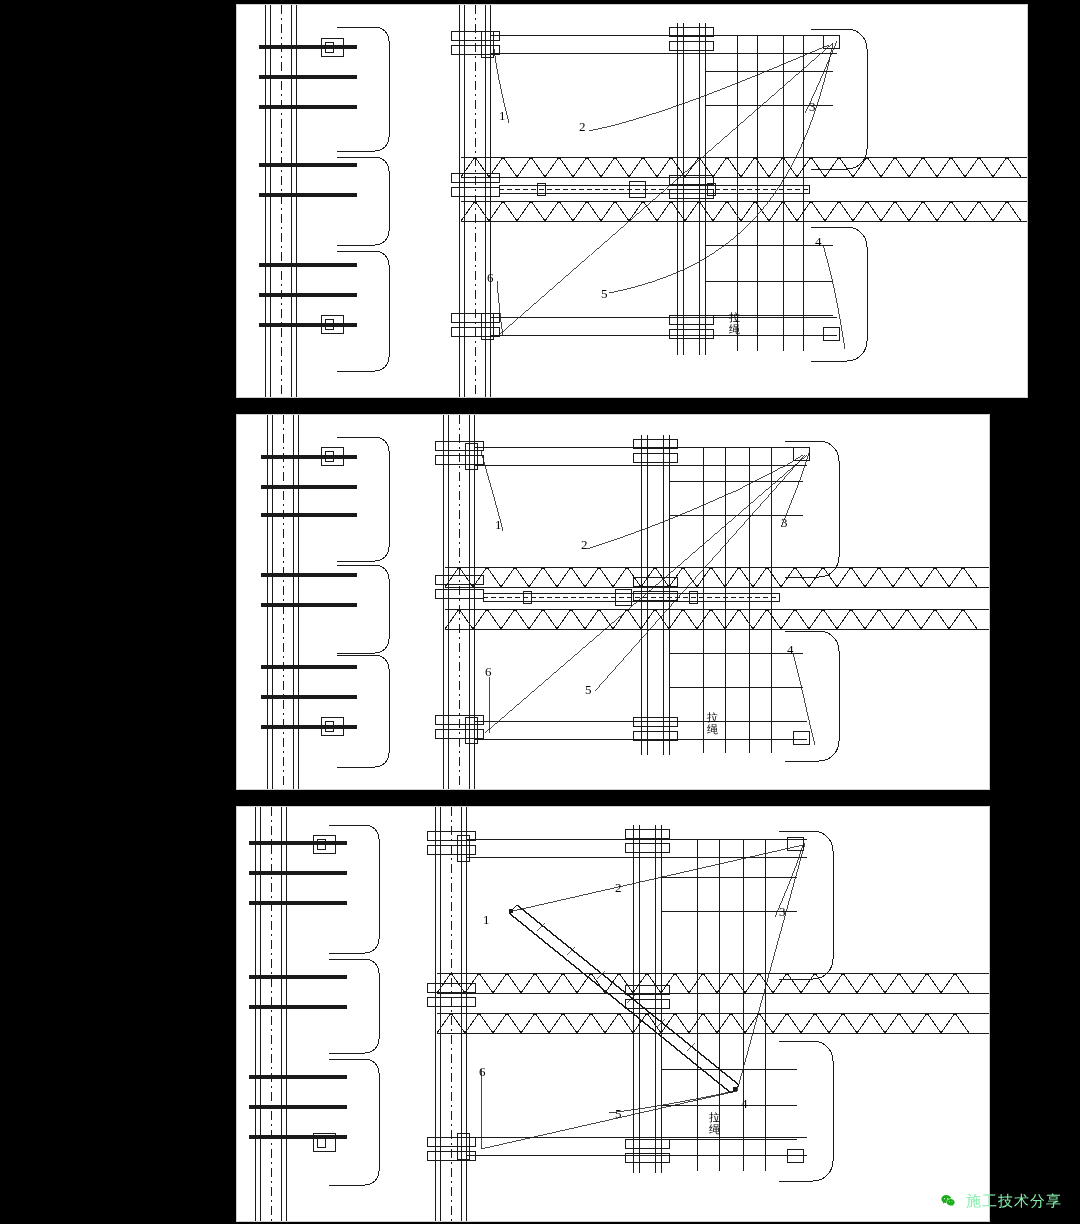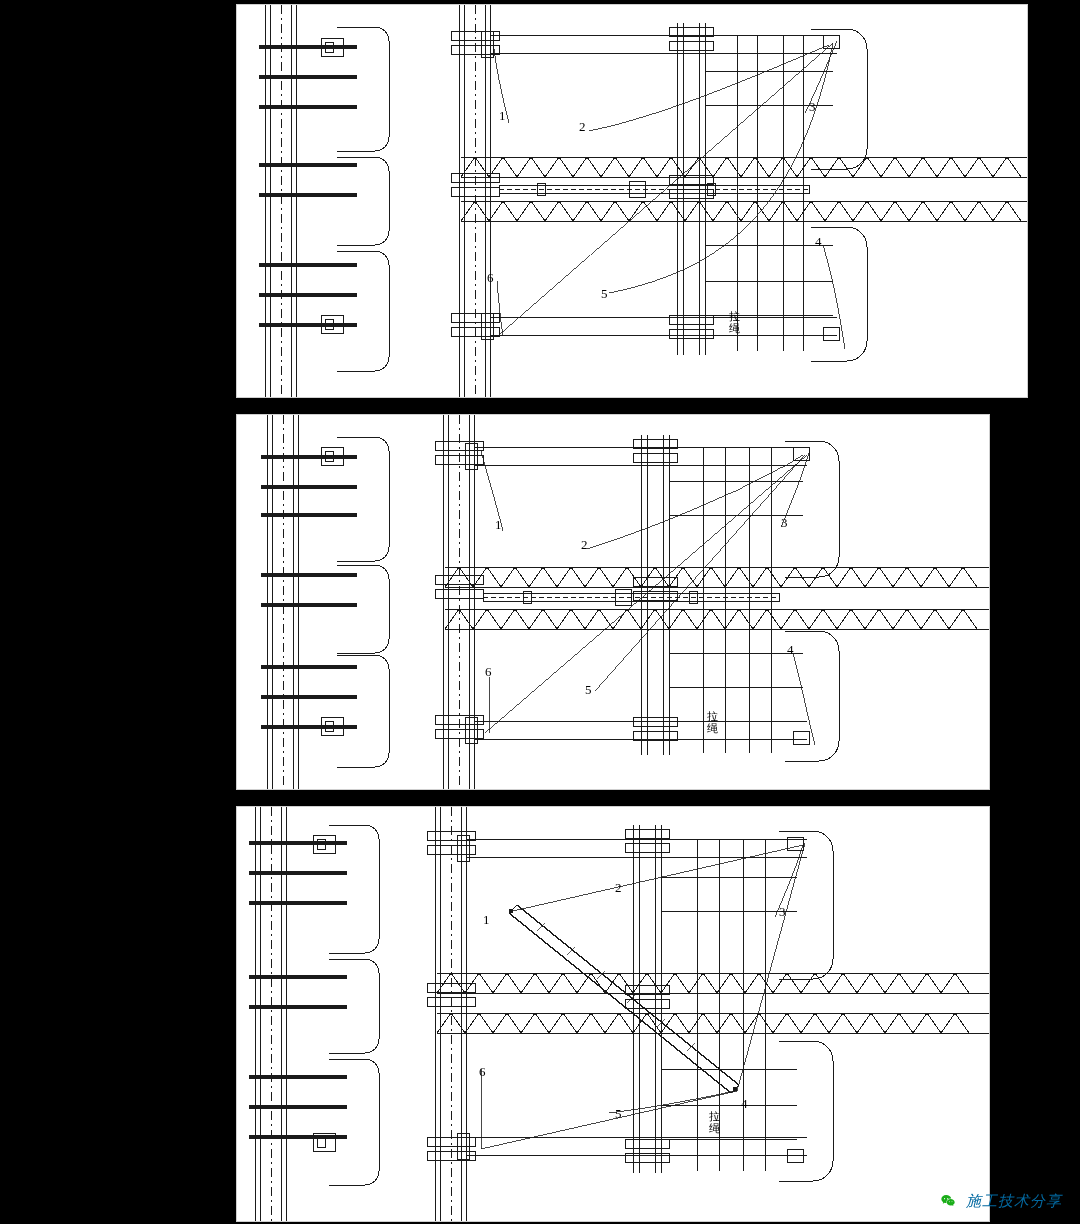"拉绳" .lbl-cn { font-family: Liberation Mono, monospace -> Liberation Sans, sans-serif }
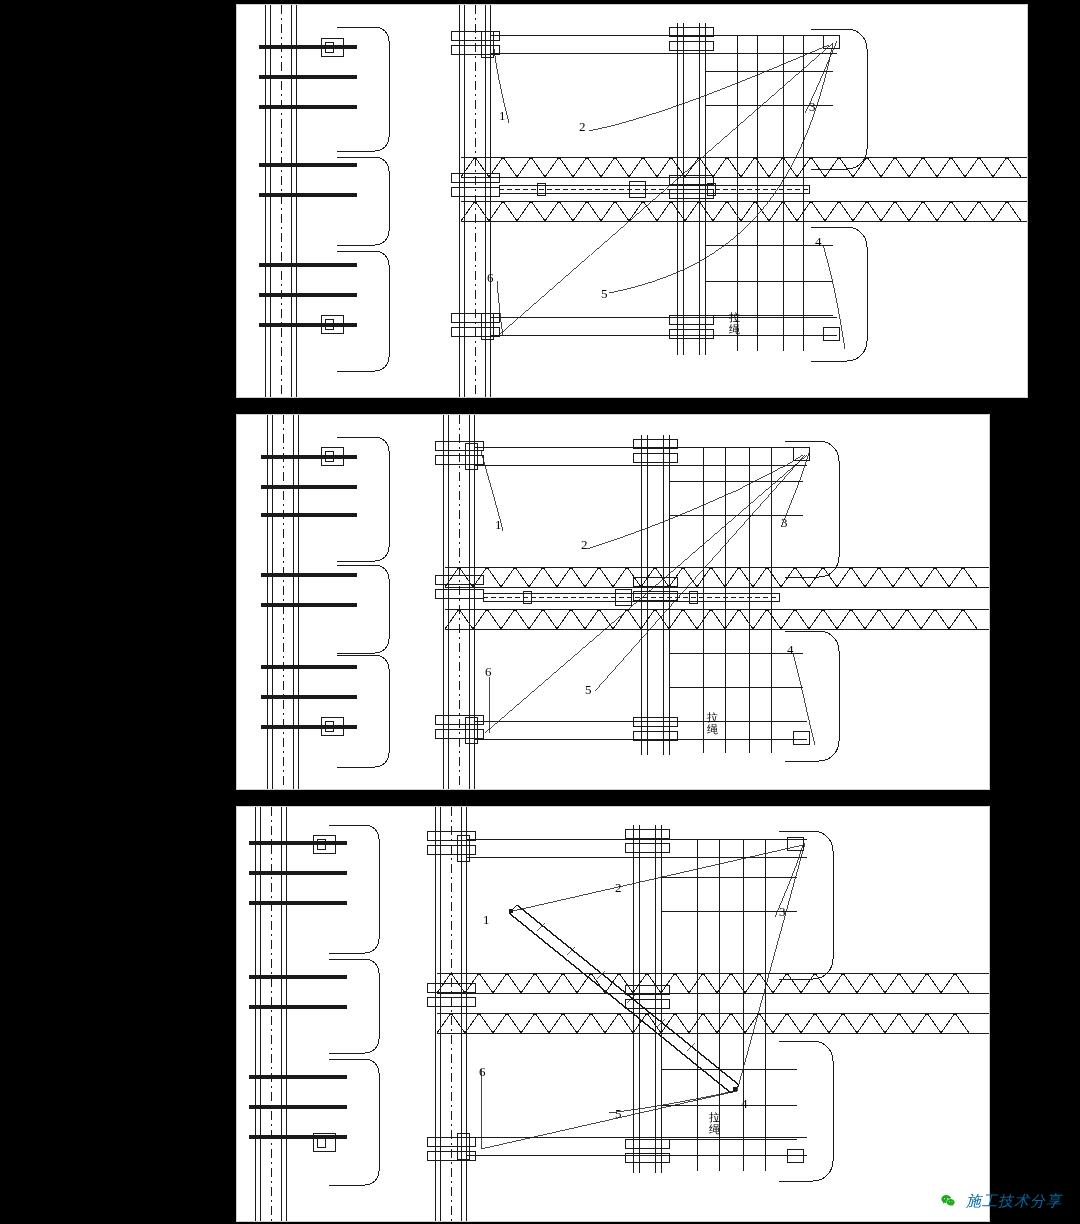"施工技术分享" .watermark { color: #0369a1 -> #86efac; font-style: italic -> none }
